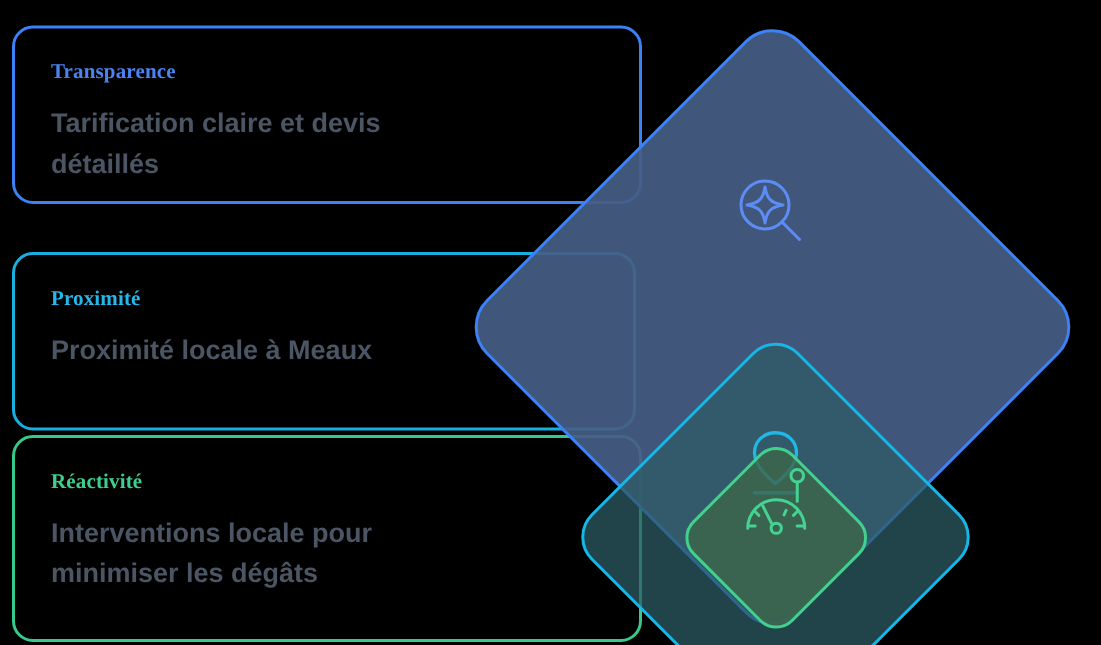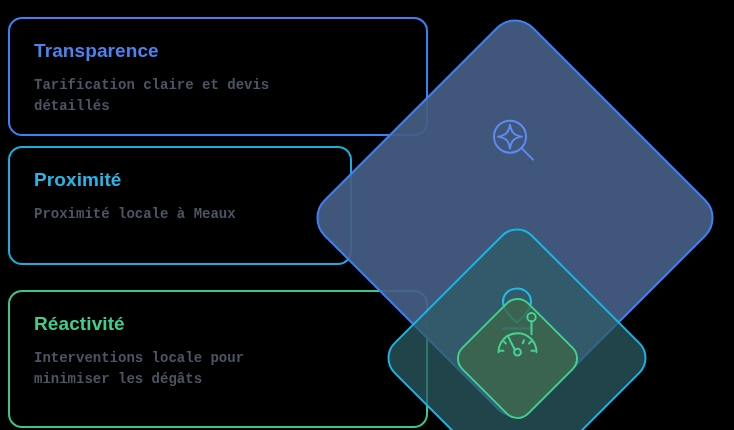"Transparence" .card-title { font-family: none -> Liberation Serif, serif; font-size: 19px -> 14px }
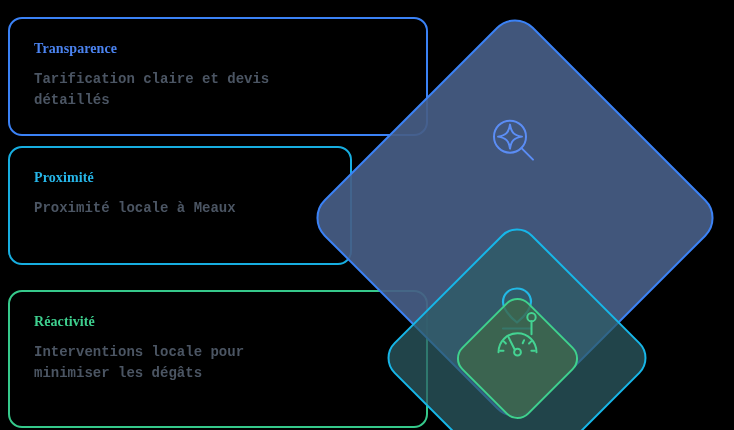"Tarification claire et devis détaillés" .card-desc { font-family: Liberation Mono, monospace -> none; font-size: 14px -> 18px }
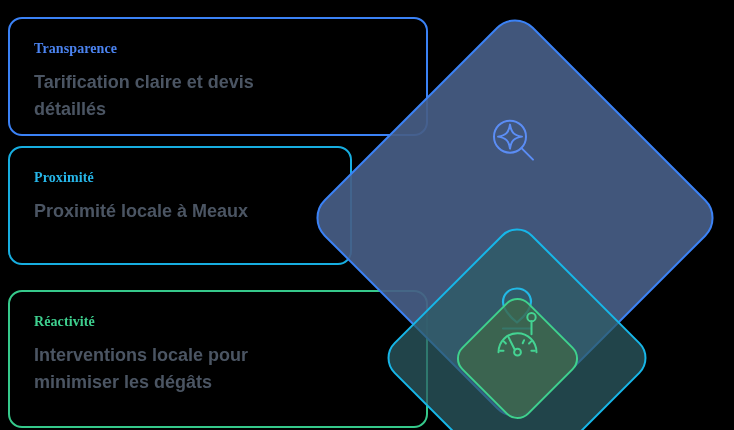"Proximité" #card-proximite { top: 146px -> 168px; width: 344px -> 416px }
